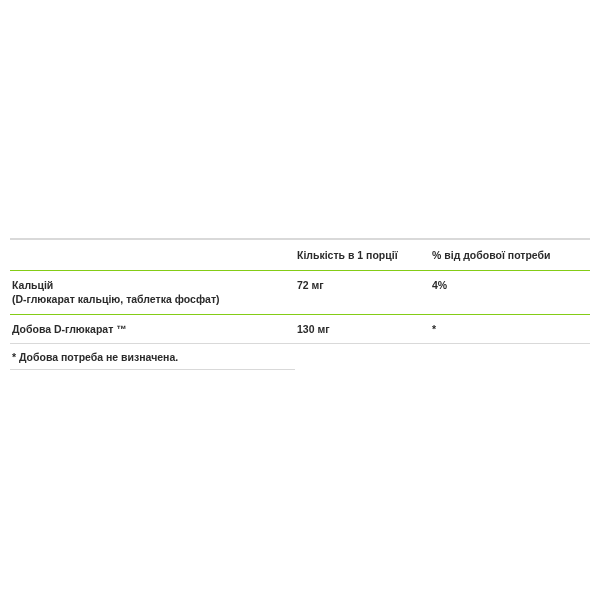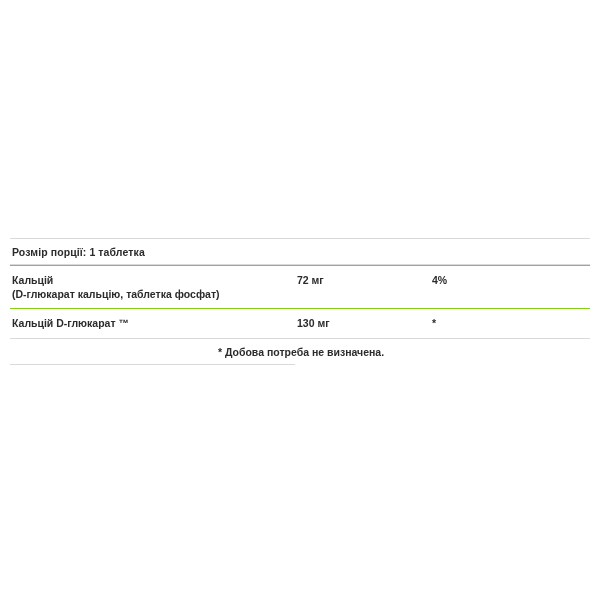"Розмір порції: 1 таблетка" div.serving-row { html: <div>Розмір порції: 1 таблетка</div> -> none }
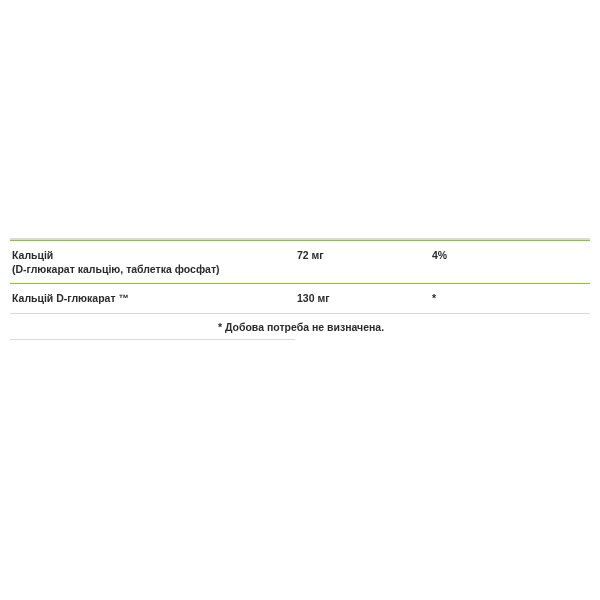"Кількість в 1 порції" tr.header-row { html: none -> <tr> <td></td> <td>Кількість в 1 порції</td> <td>% від добової потреби</td> </tr> }
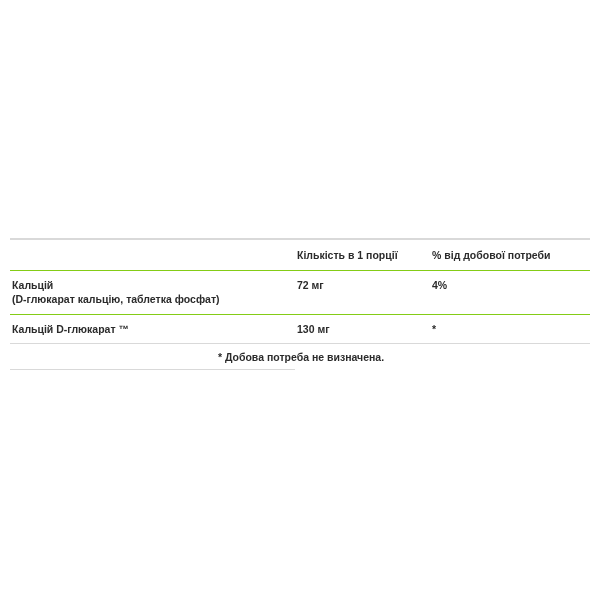"Кальцій D-глюкарат ™" span.cell-sub { text: Кальцій -> Добова }
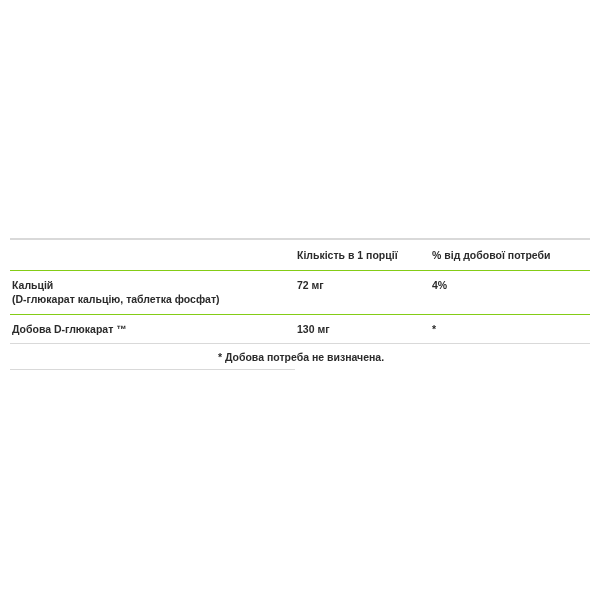"* Добова потреба не визначена." .footnote { text-align: center -> none }
